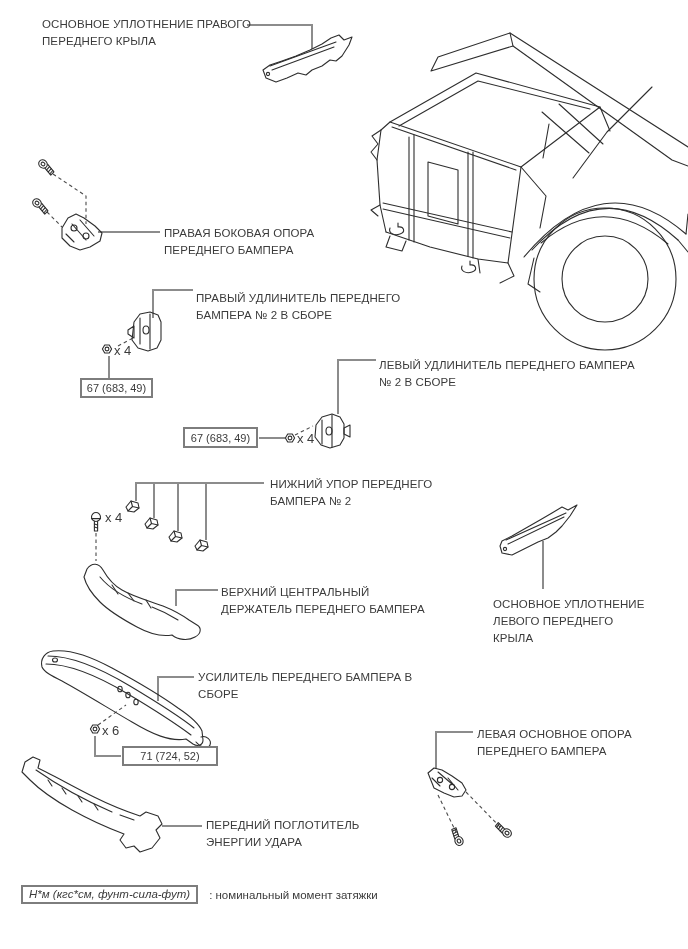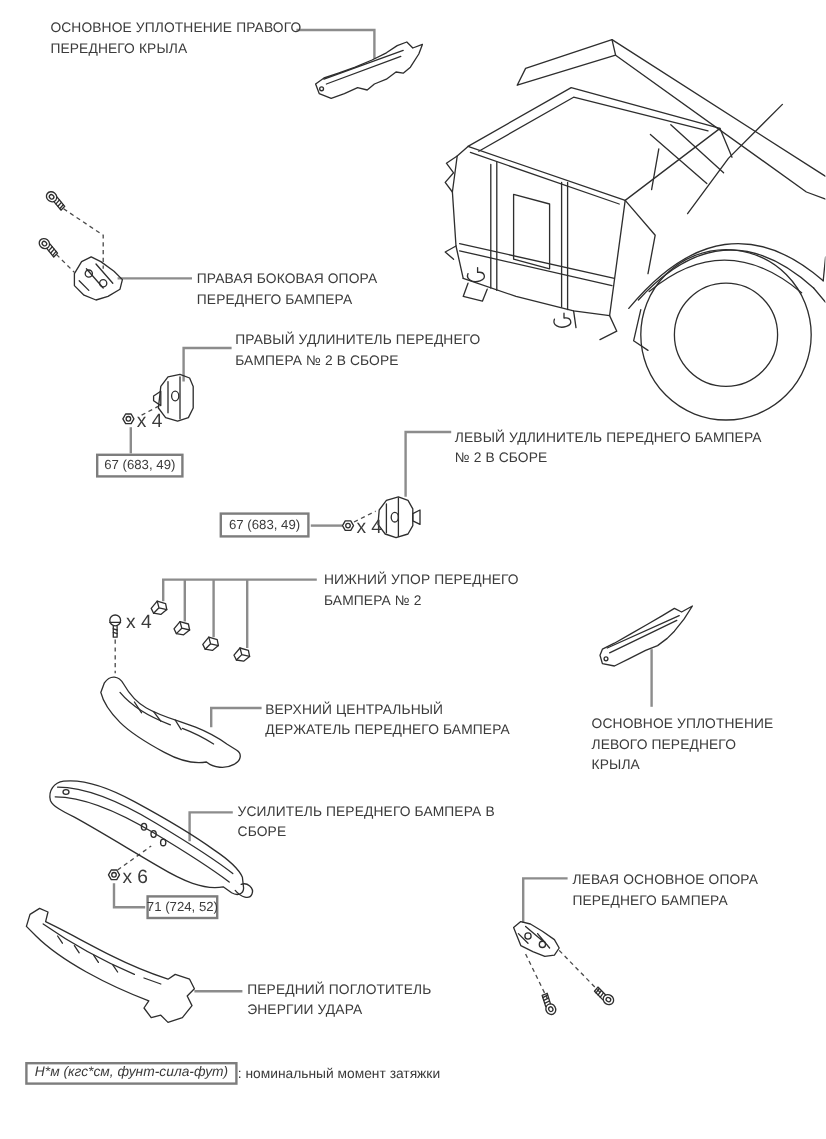"ПРАВЫЙ УДЛИНИТЕЛЬ ПЕРЕДНЕГО БАМПЕРА №" div.lbl { top: 276px -> 290px }
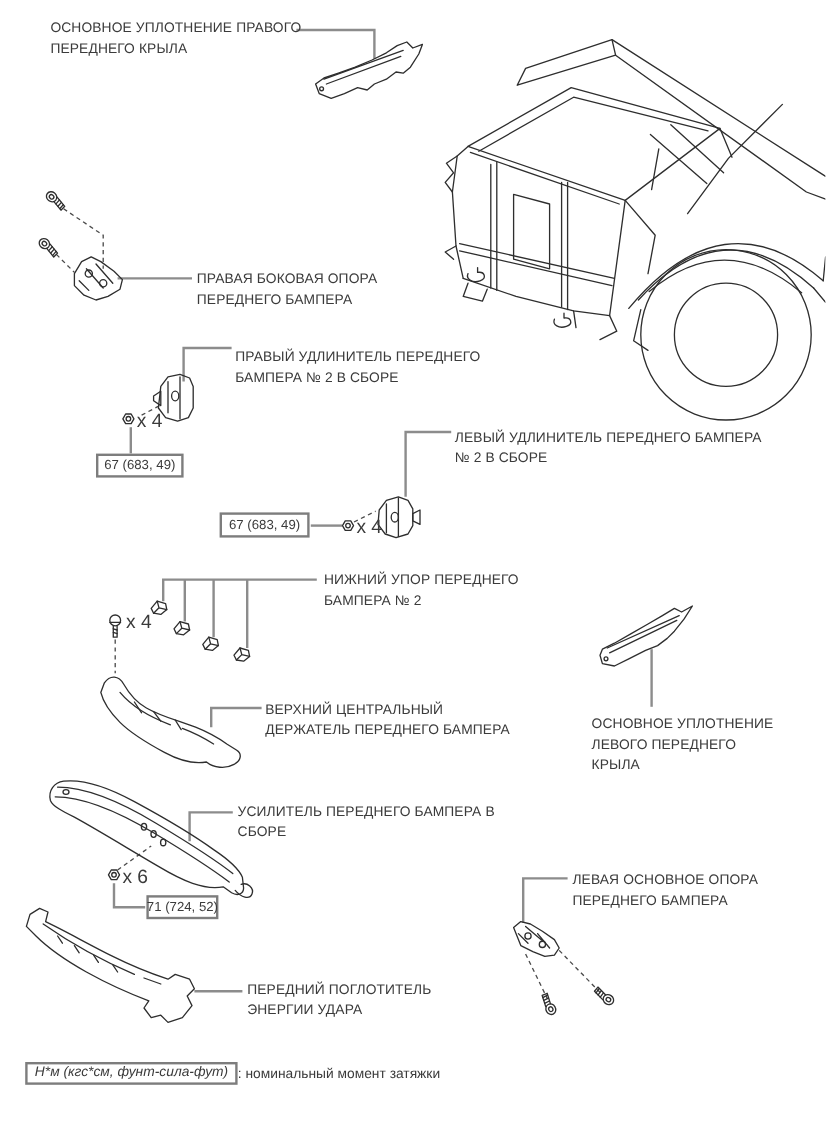"x 4" .qty { font-size: 16px -> 13px }
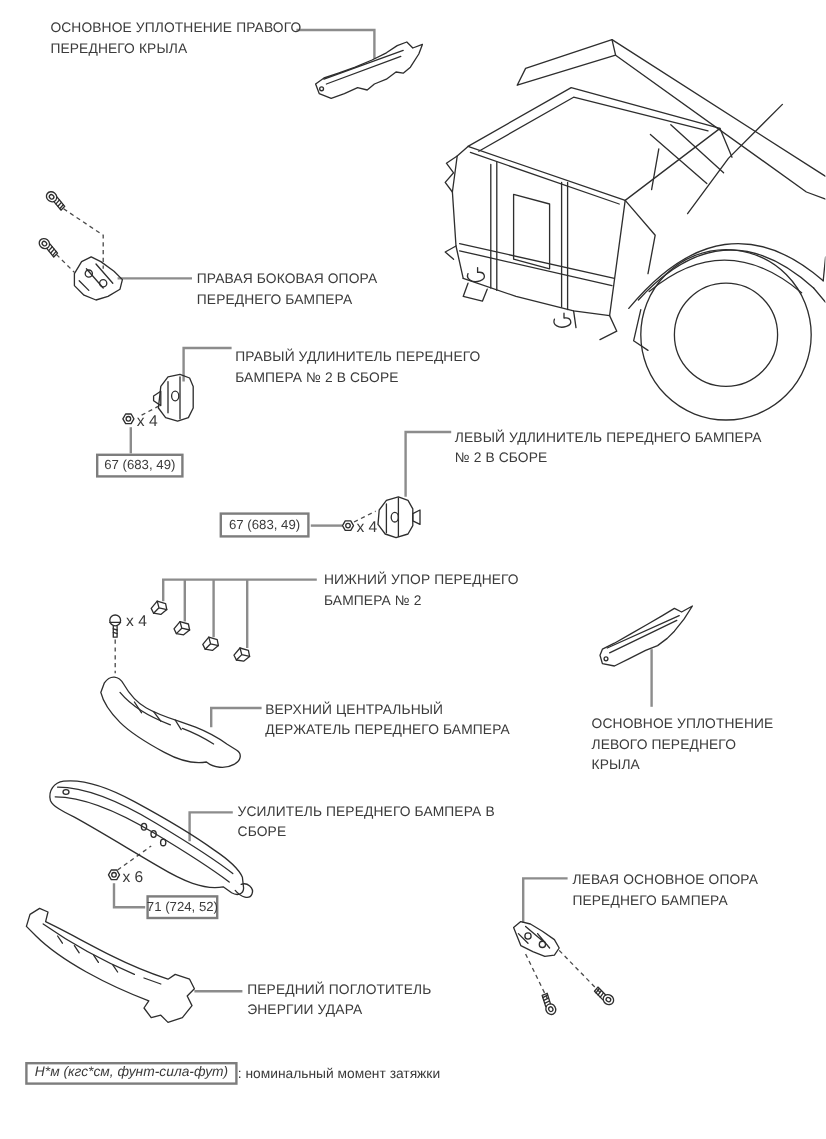"71 (724, 52)" div.torque { width: 60px -> 96px }
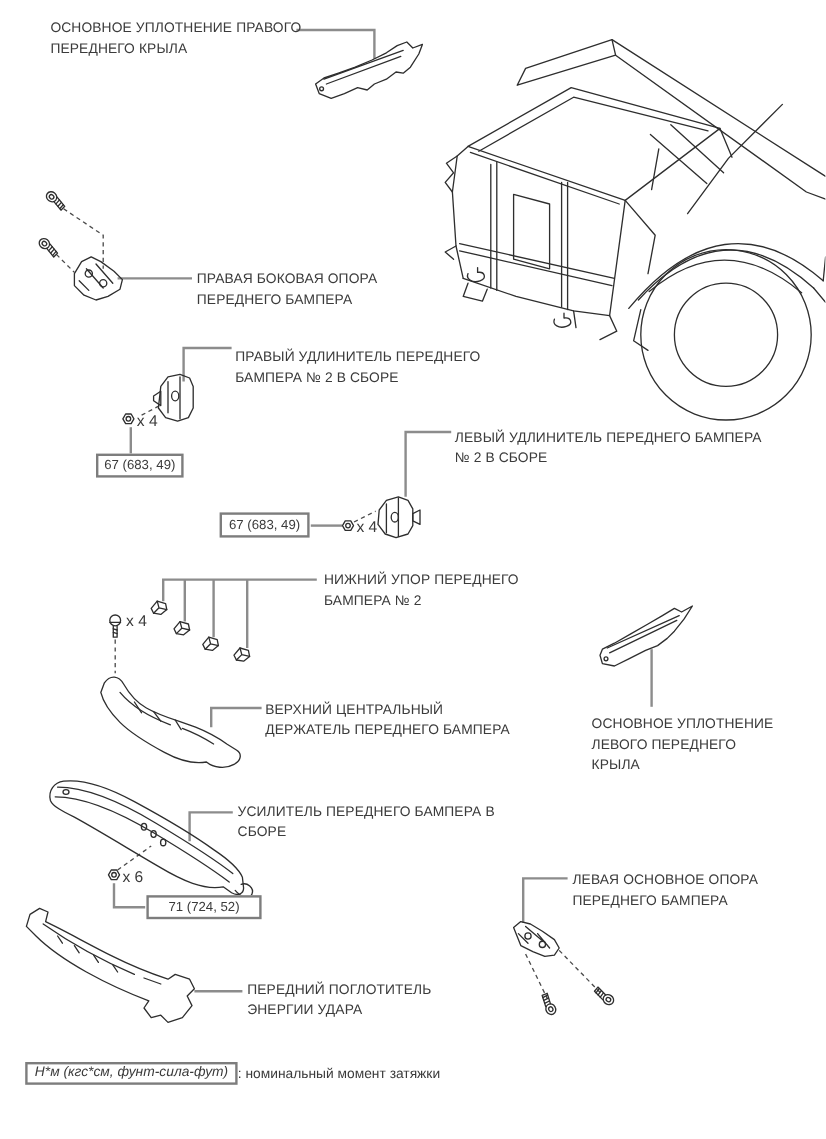": номинальный момент затяжки" .legend .desc { margin-left: 0 -> 11px }
